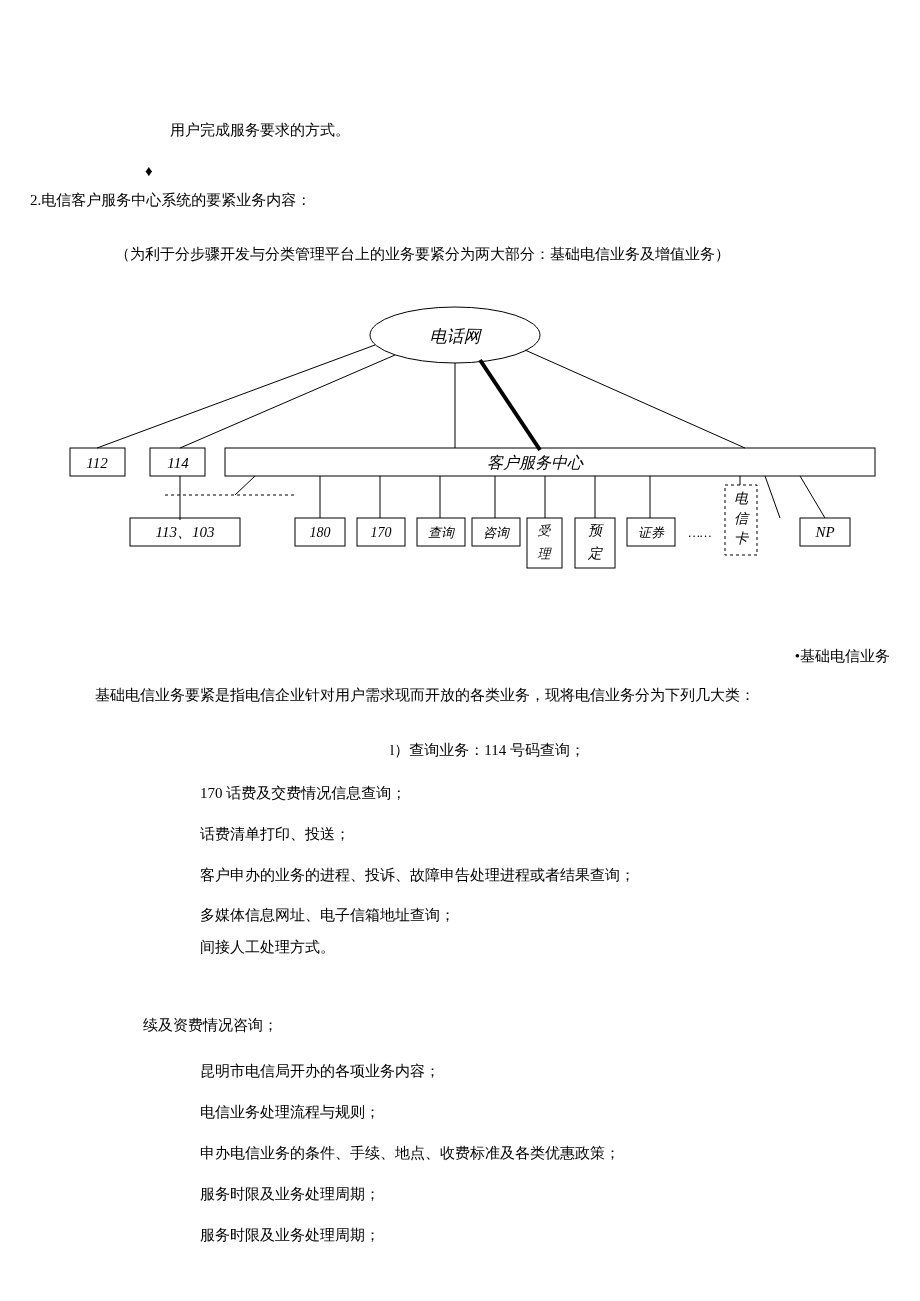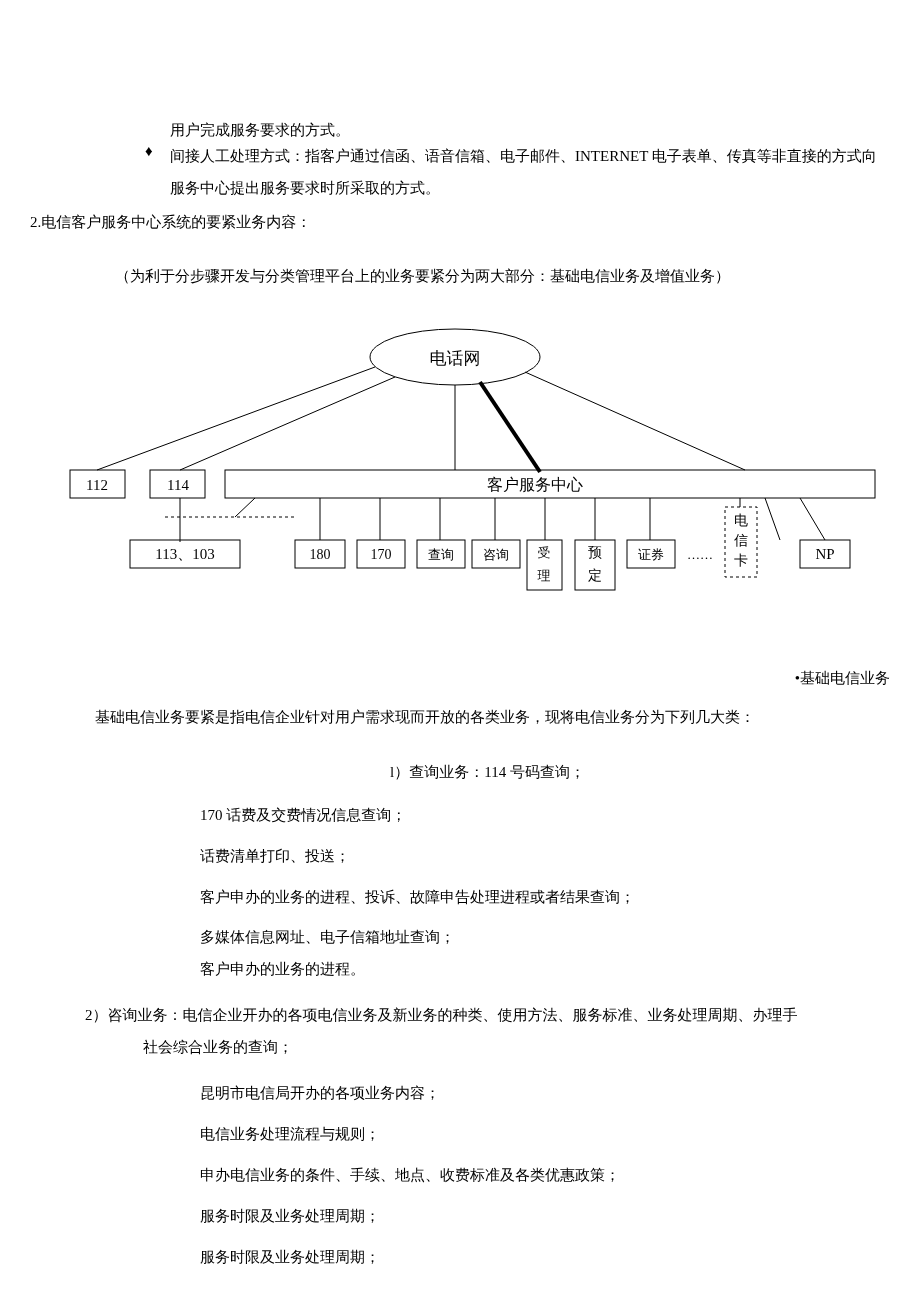"用户完成服务要求的方式。" .line { margin-bottom: none -> 20px }
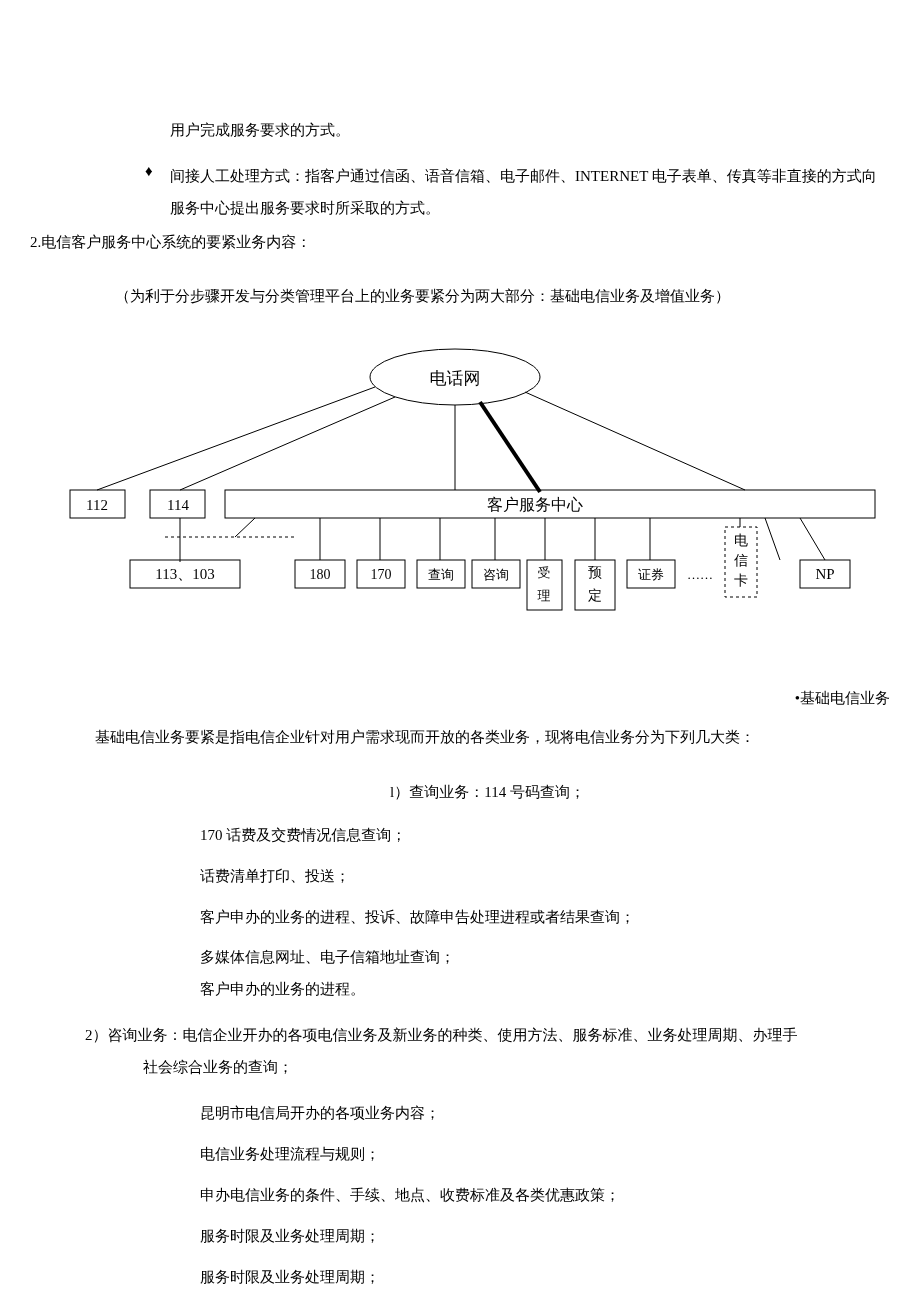"间接人工处理方式：指客户通过信函、语音信箱、电子邮件、INTERNET" span.txt { html: <span>间接人工处理方式：指客户通过信函、语音信箱、电子邮件、INTERNET 电子表单、传真等非直接的方式向服务中心提出服务要求时所采取的方式。</span> -> none }
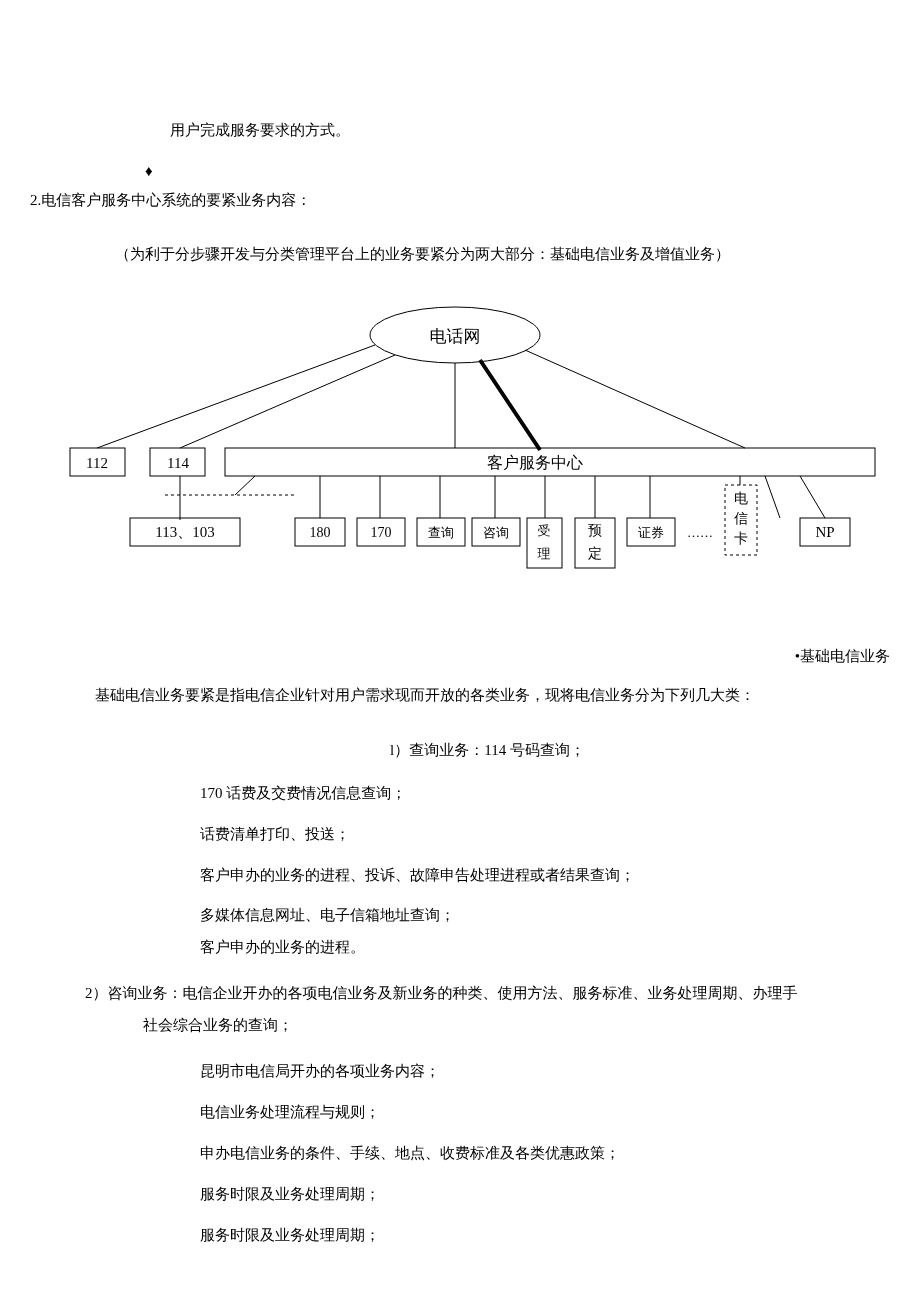"电话网" .diagram-wrap { font-style: none -> italic }
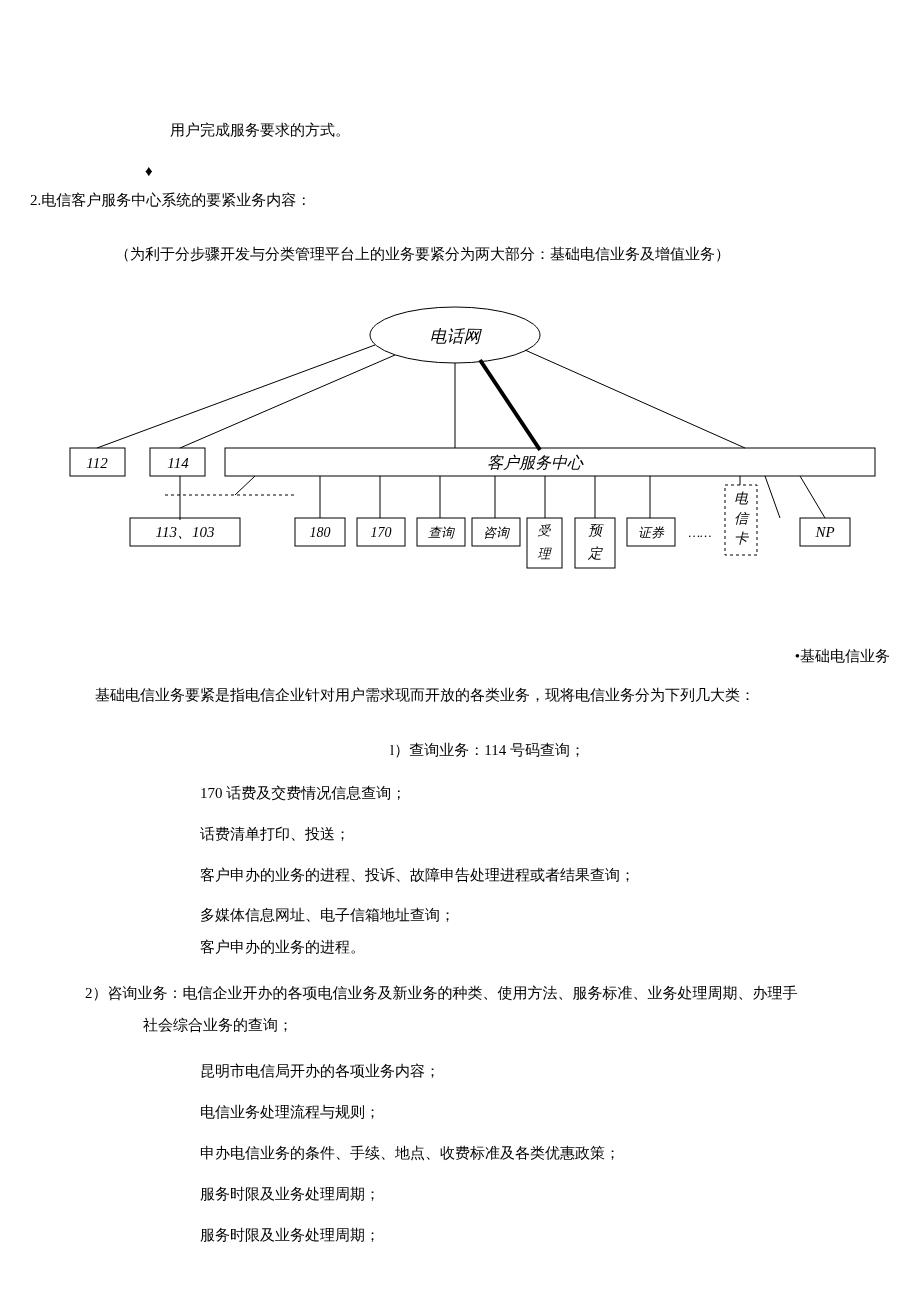"客户申办的业务的进程。" div.item-sub { text: 客户申办的业务的进程 -> 间接人工处理方式 }
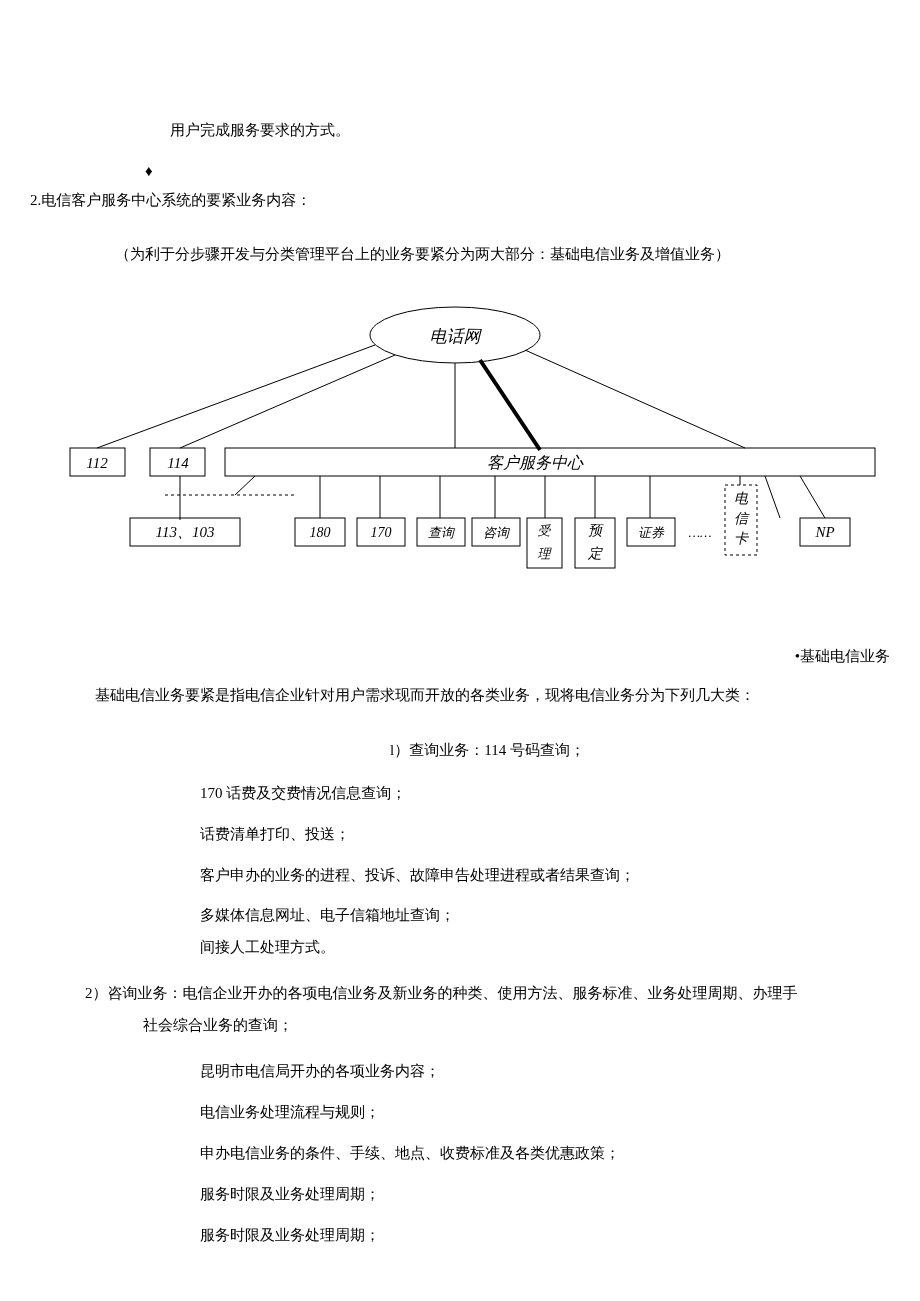"2）咨询业务：电信企业开办的各项电信业务及新业务的种类、使用方法、服务标准、业务" span { html: <span>2）咨询业务：电信企业开办的各项电信业务及新业务的种类、使用方法、服务标准、业务处理周期、办理手</span> -> none }
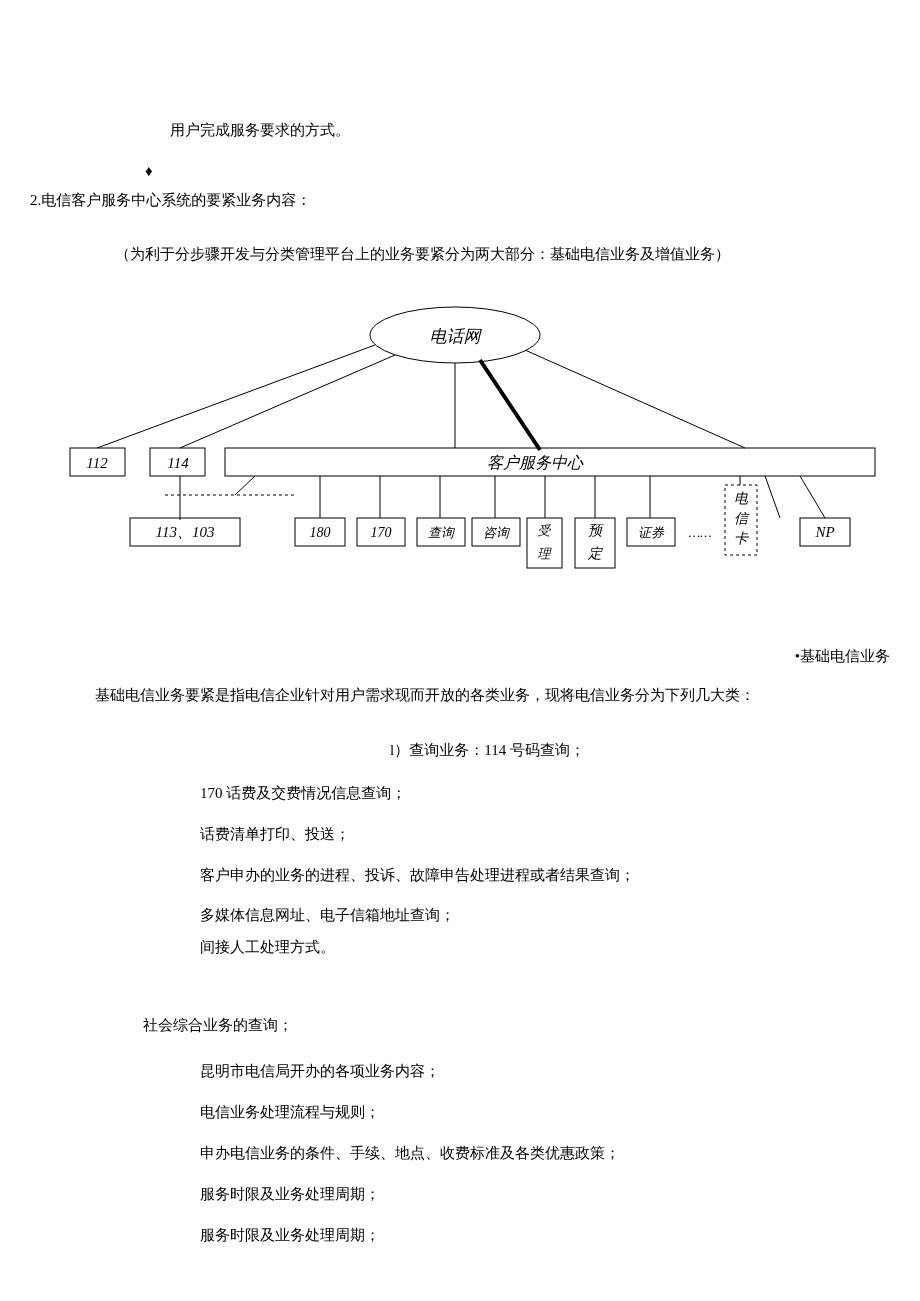"社会综合业务的查询；" span.item2-cont { text: 社会综合业务的查 -> 续及资费情况咨 }
